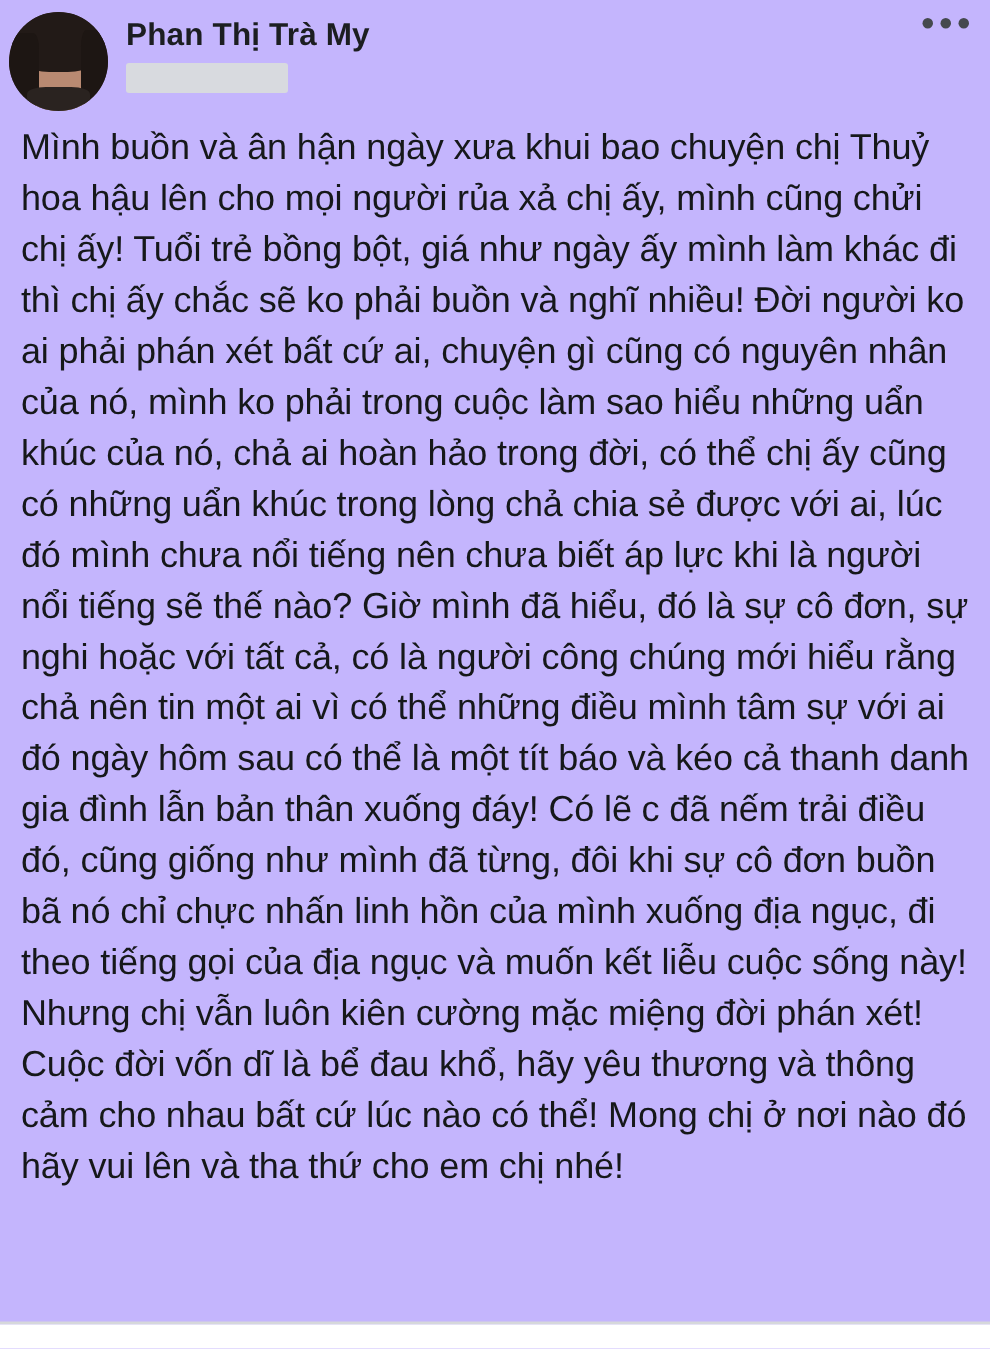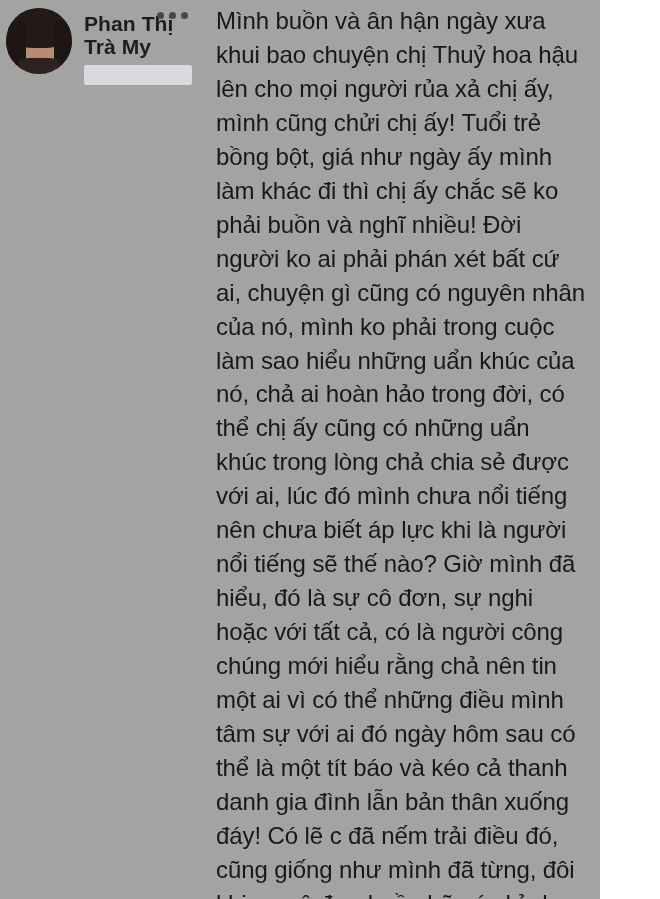"Phan Thị Trà My" .post { background: #a3a3a3 -> #c4b5fd; flex-direction: none -> column; width: 600px -> 660px }
